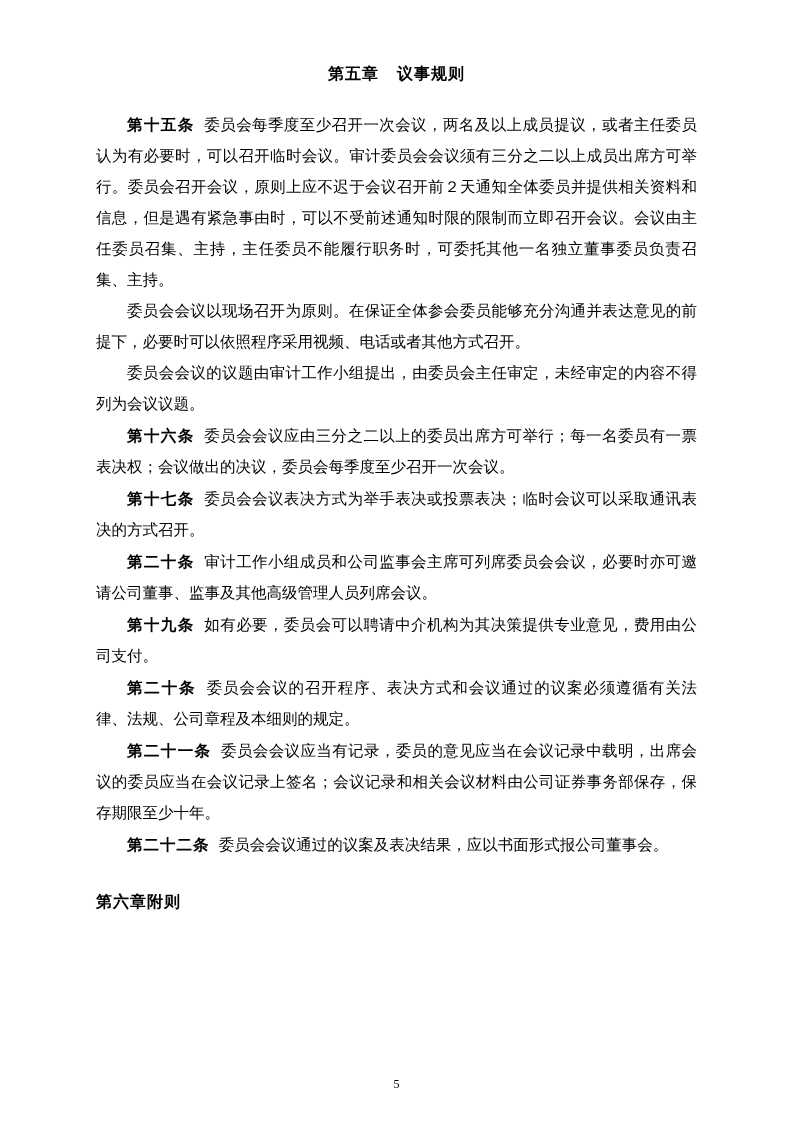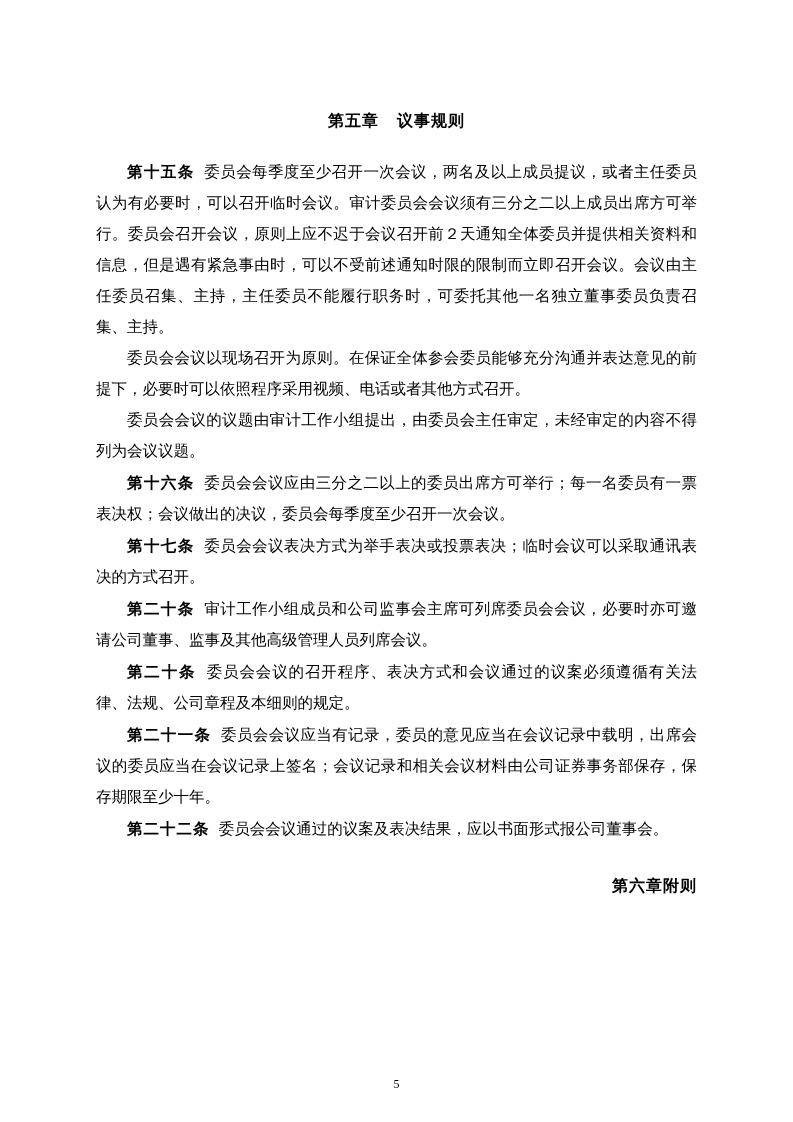"第五章 议事规则" .page { padding: 108px 96px 40px 96px -> 61px 96px 40px 96px }
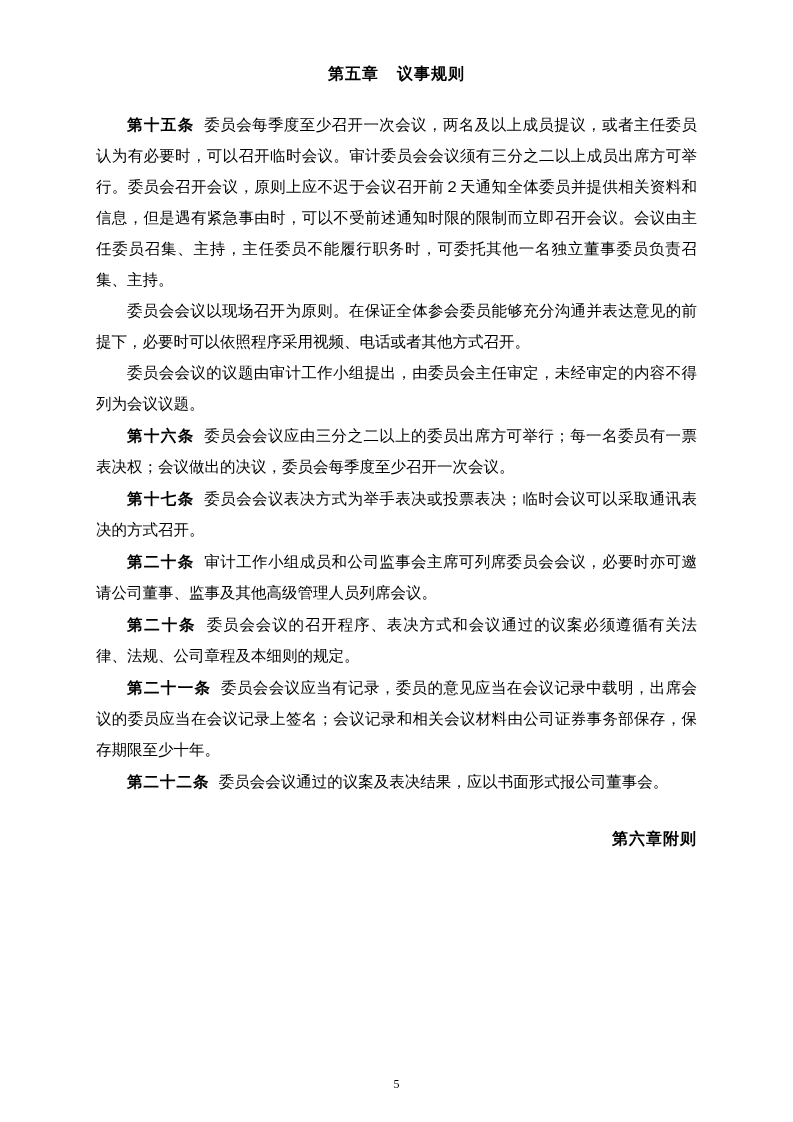"第十九条 如有必要，委员会可以聘请中介机构为其决策提供专业意见，费用由公司支付。" p.para { html: none -> <p> <span>第十九条</span><span></span><span>如有必要，委员会可以聘请中介机构为其决策提供专业意见，费用由公司支付。</span> </p> }
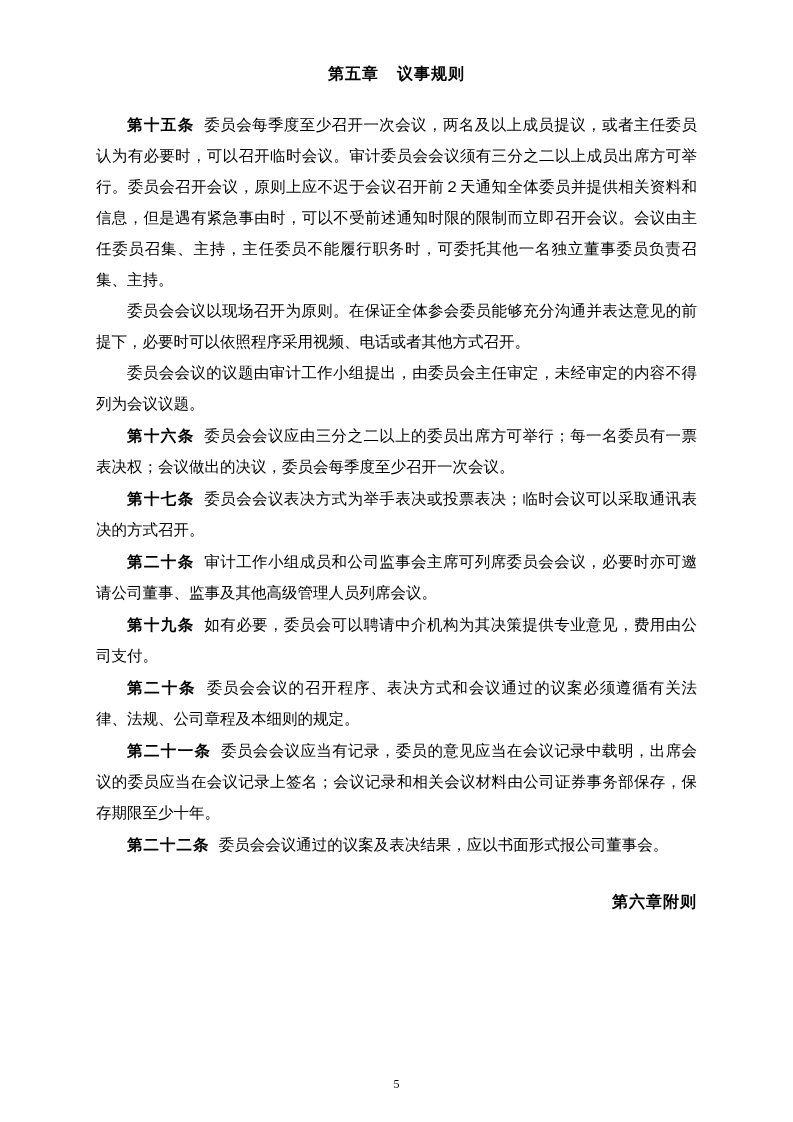"第六章附则" .chapter-heading-bottom { text-align: right -> left }
